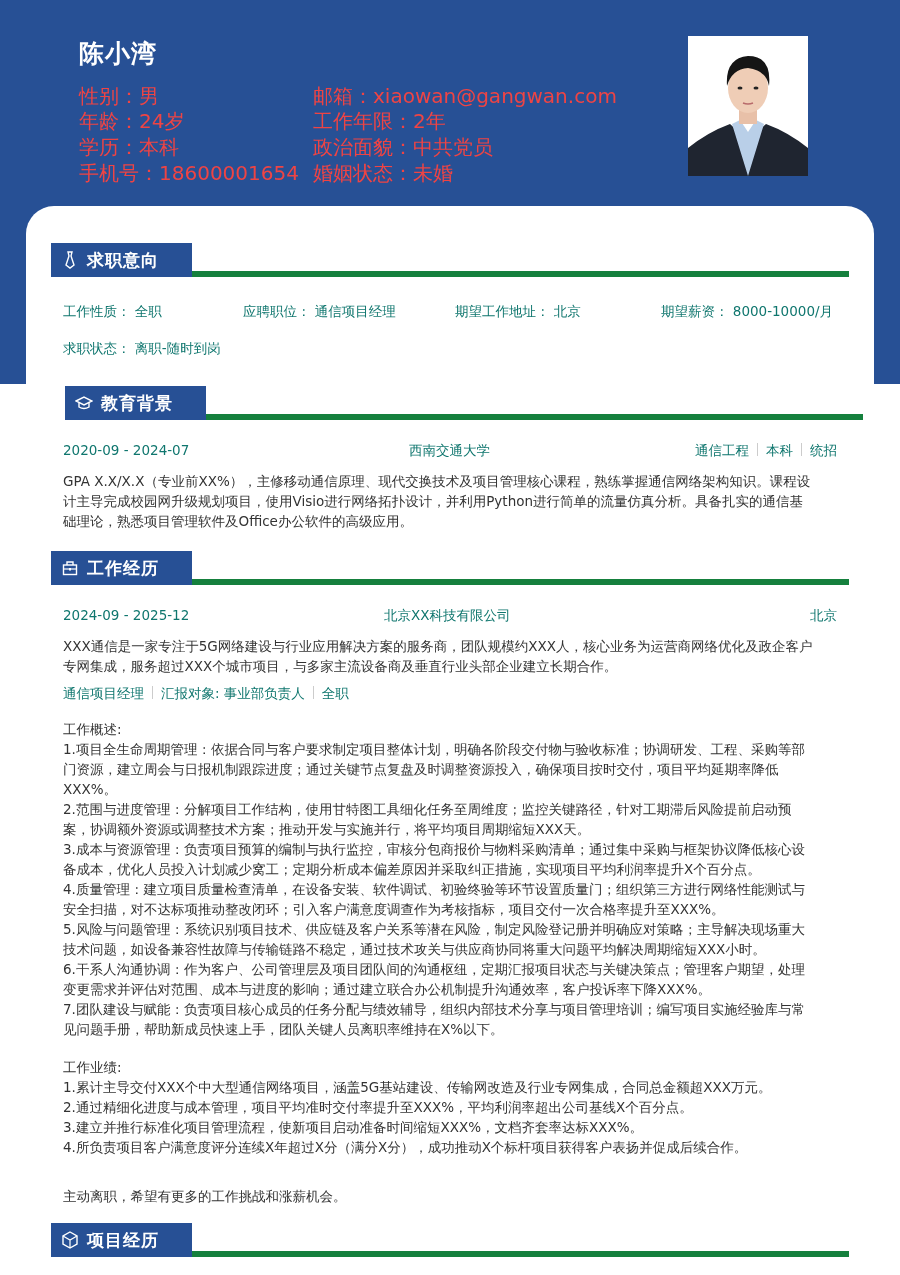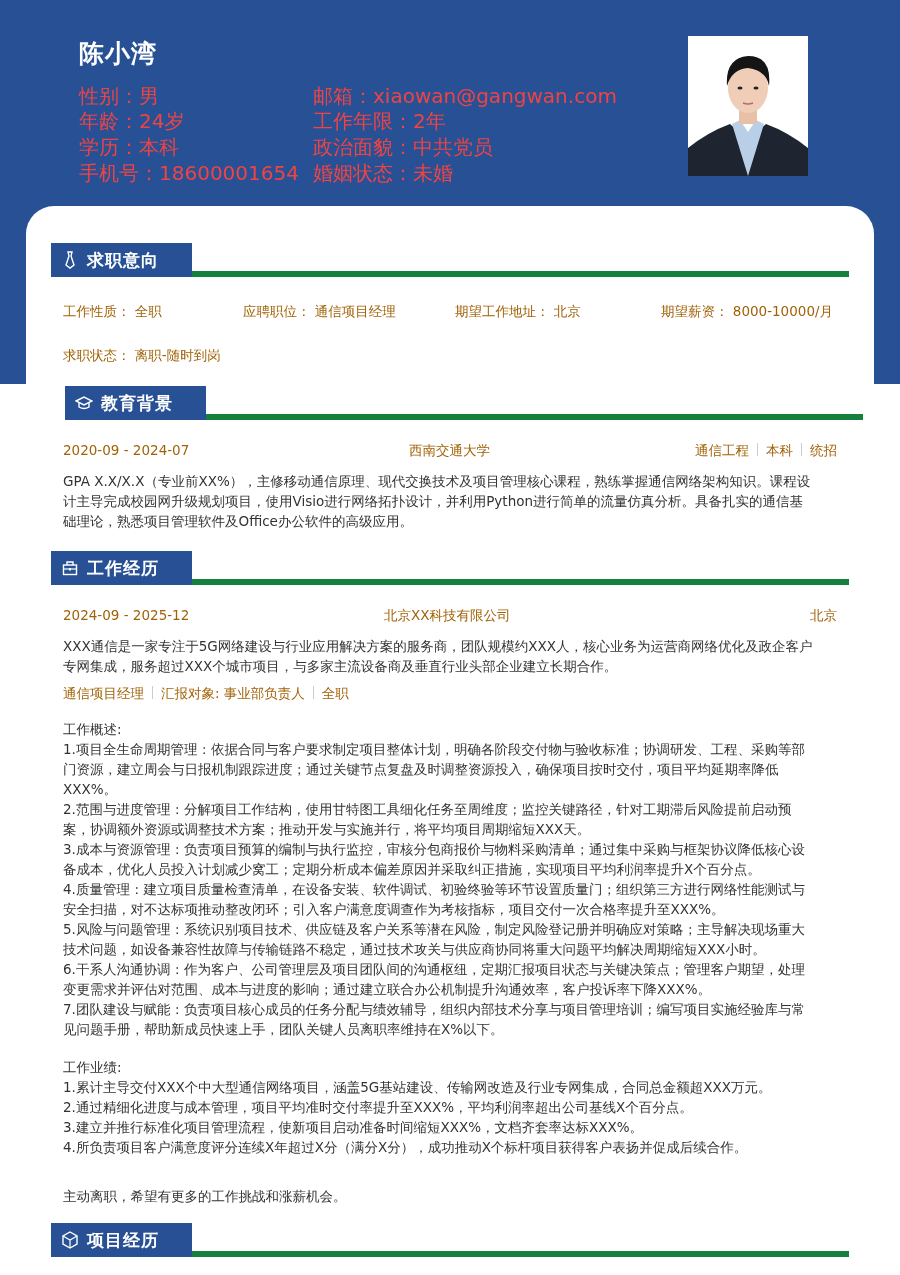"工作性质： 全职" .text { color: #a16207 -> #0f766e }
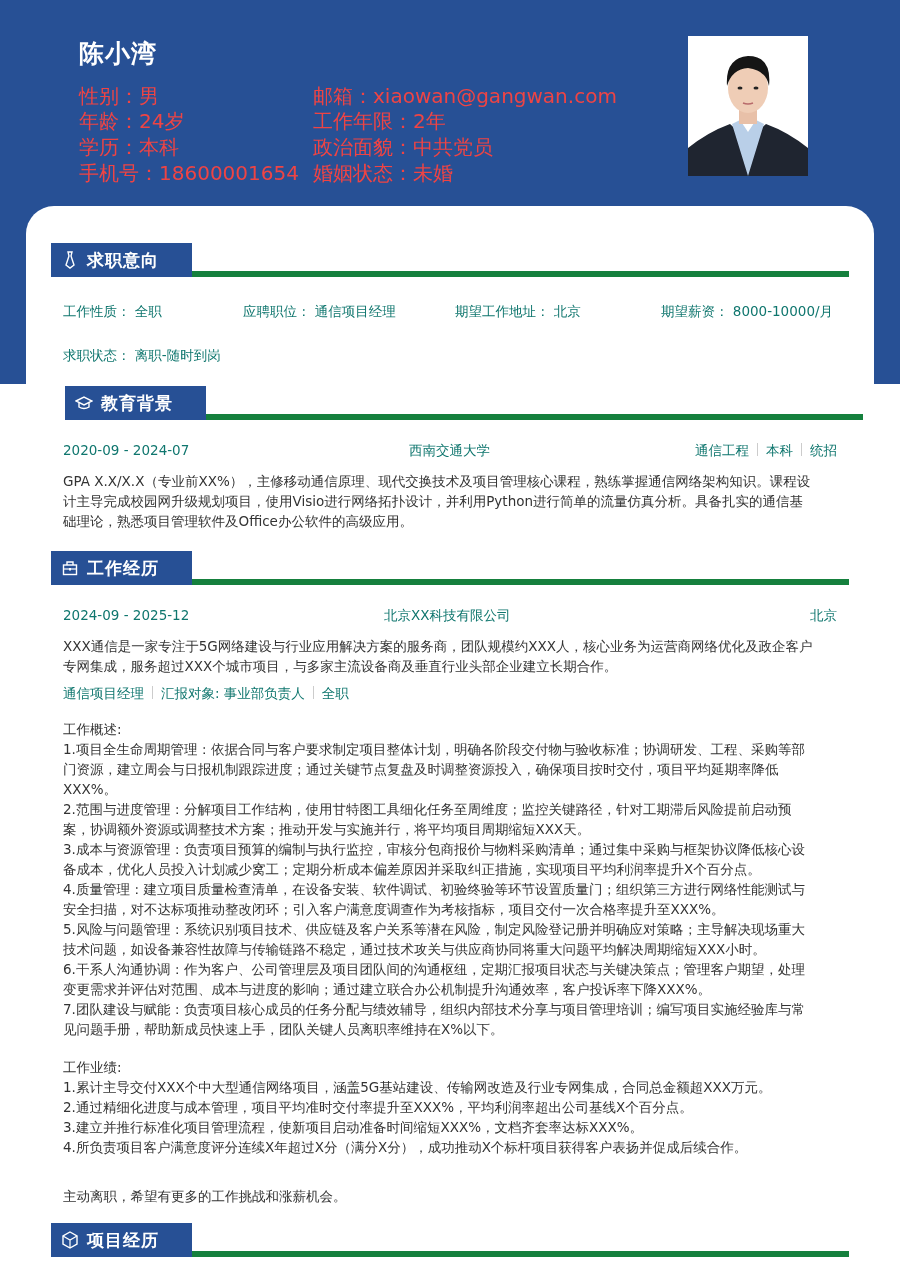"求职状态： 离职-随时到岗" div.text { margin-top: 7px -> none }
